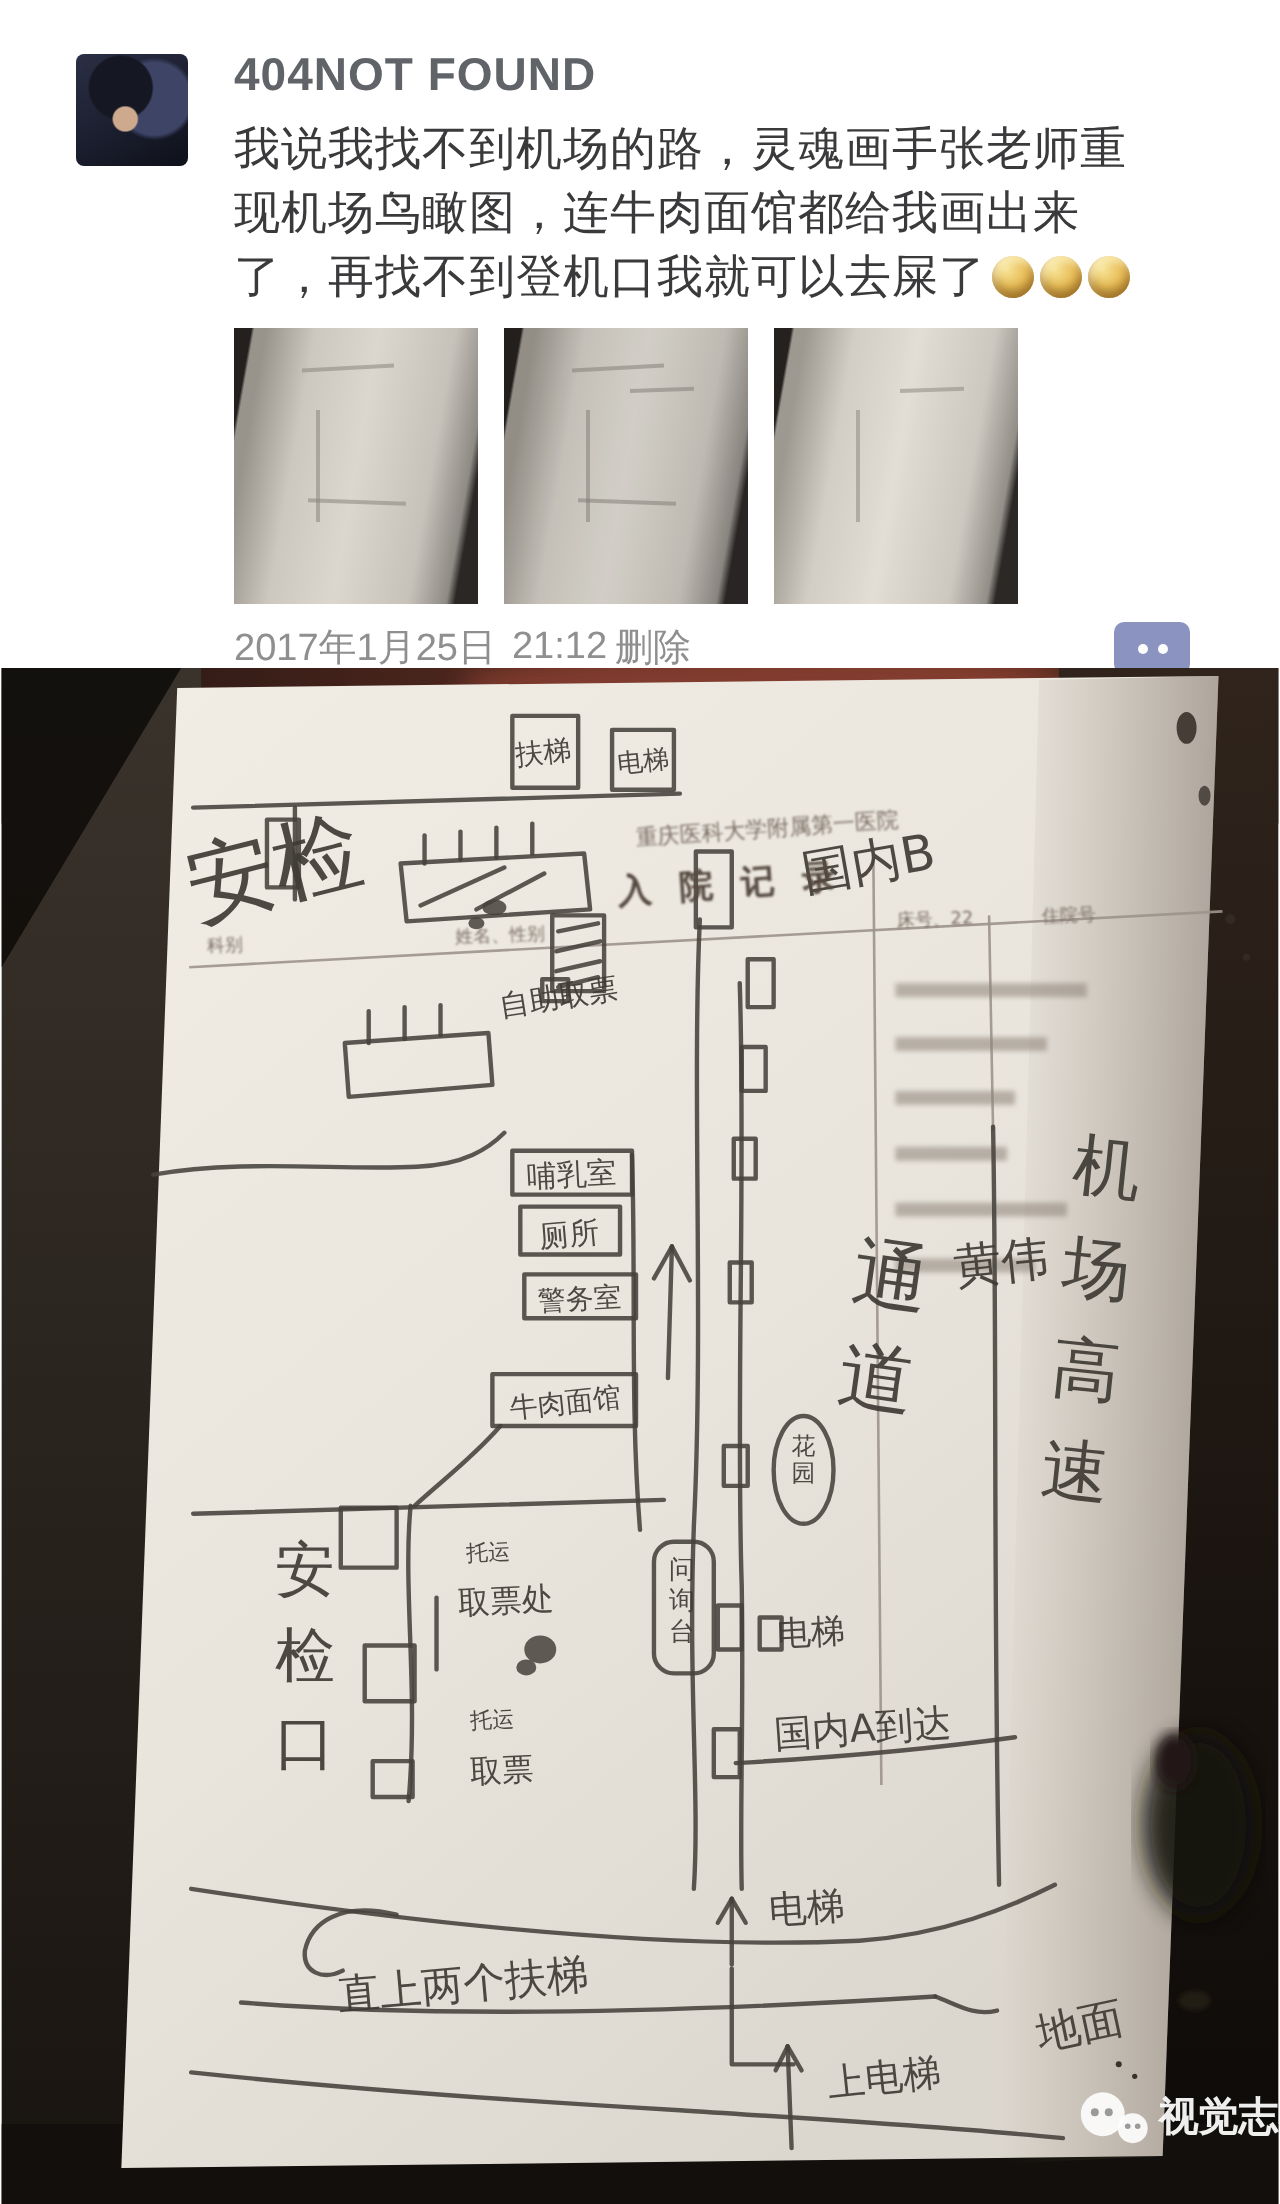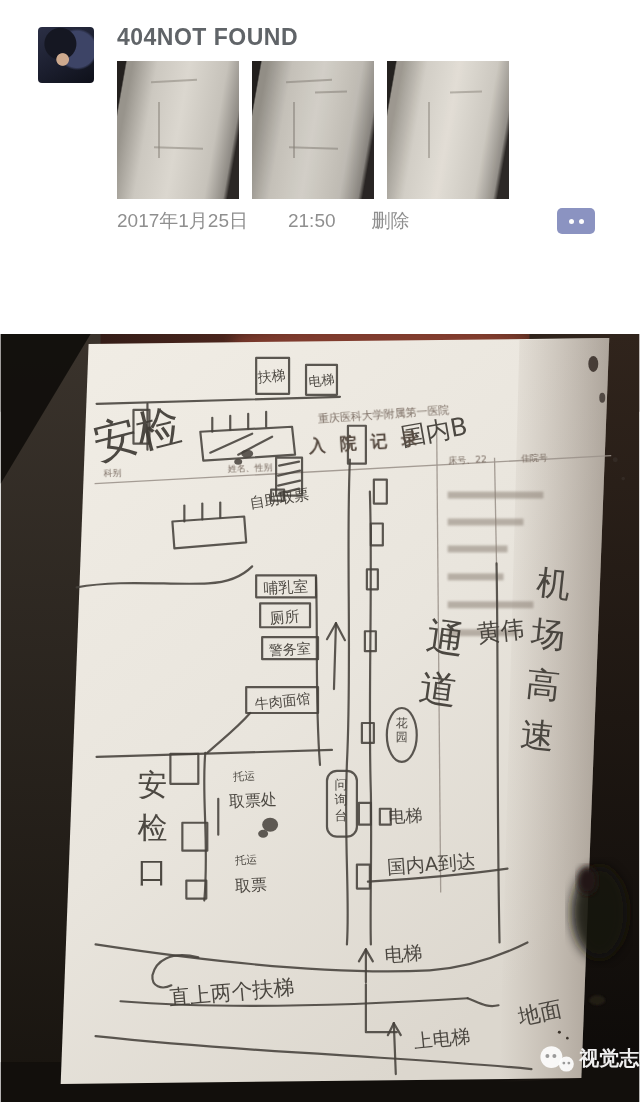"我说我找不到机场的路，灵魂画手张老师重现机场鸟瞰图，连牛肉面馆都给我画出来了，再" div.body-text { html: none -> <div><span>我说我找不到机场的路，灵魂画手张老师重现机场鸟瞰图，连牛肉面馆都给我画出来了，再找不到登机口我就可以去屎了</span><span><span></span><span></span><span></span></span></div> }
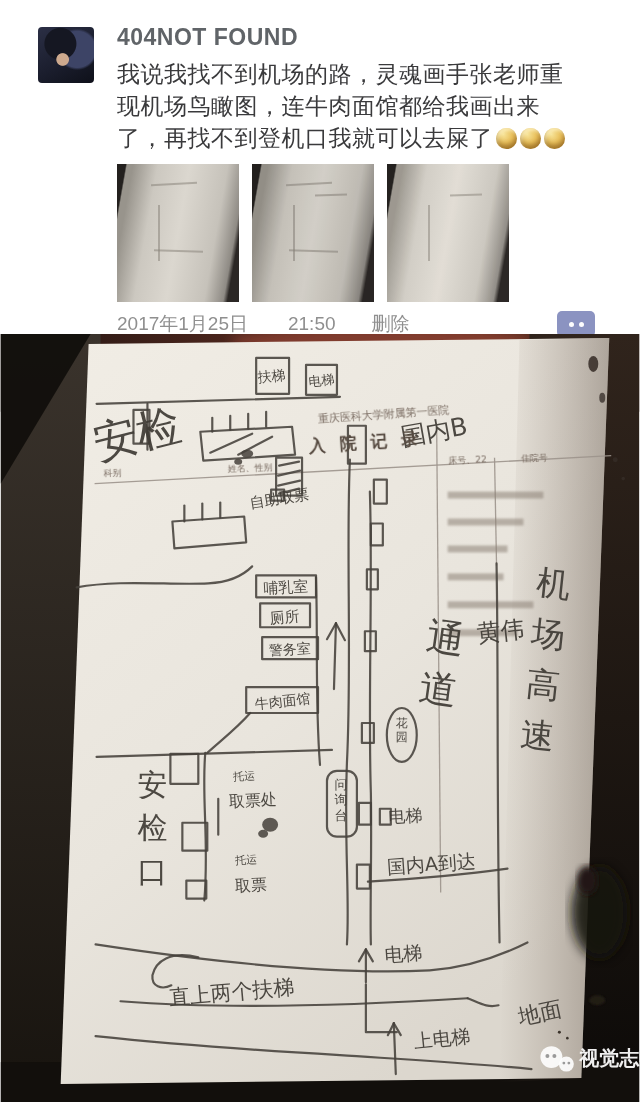"2017年1月25日" .meta { gap: 32px -> none }
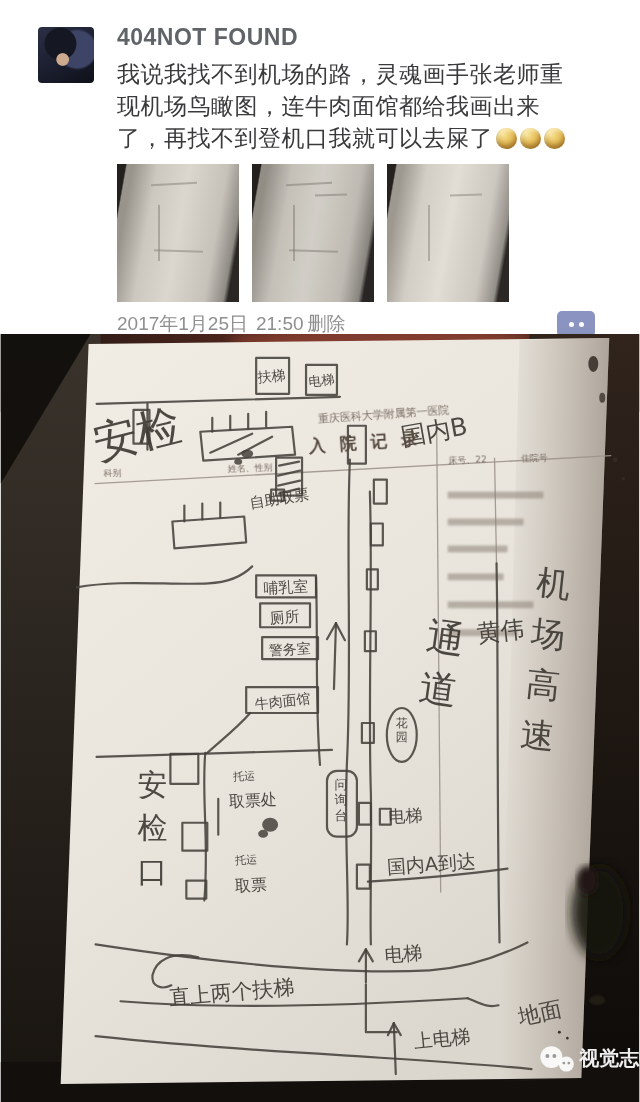"21:50" span.time { text: 21:50 -> 21:12 }
